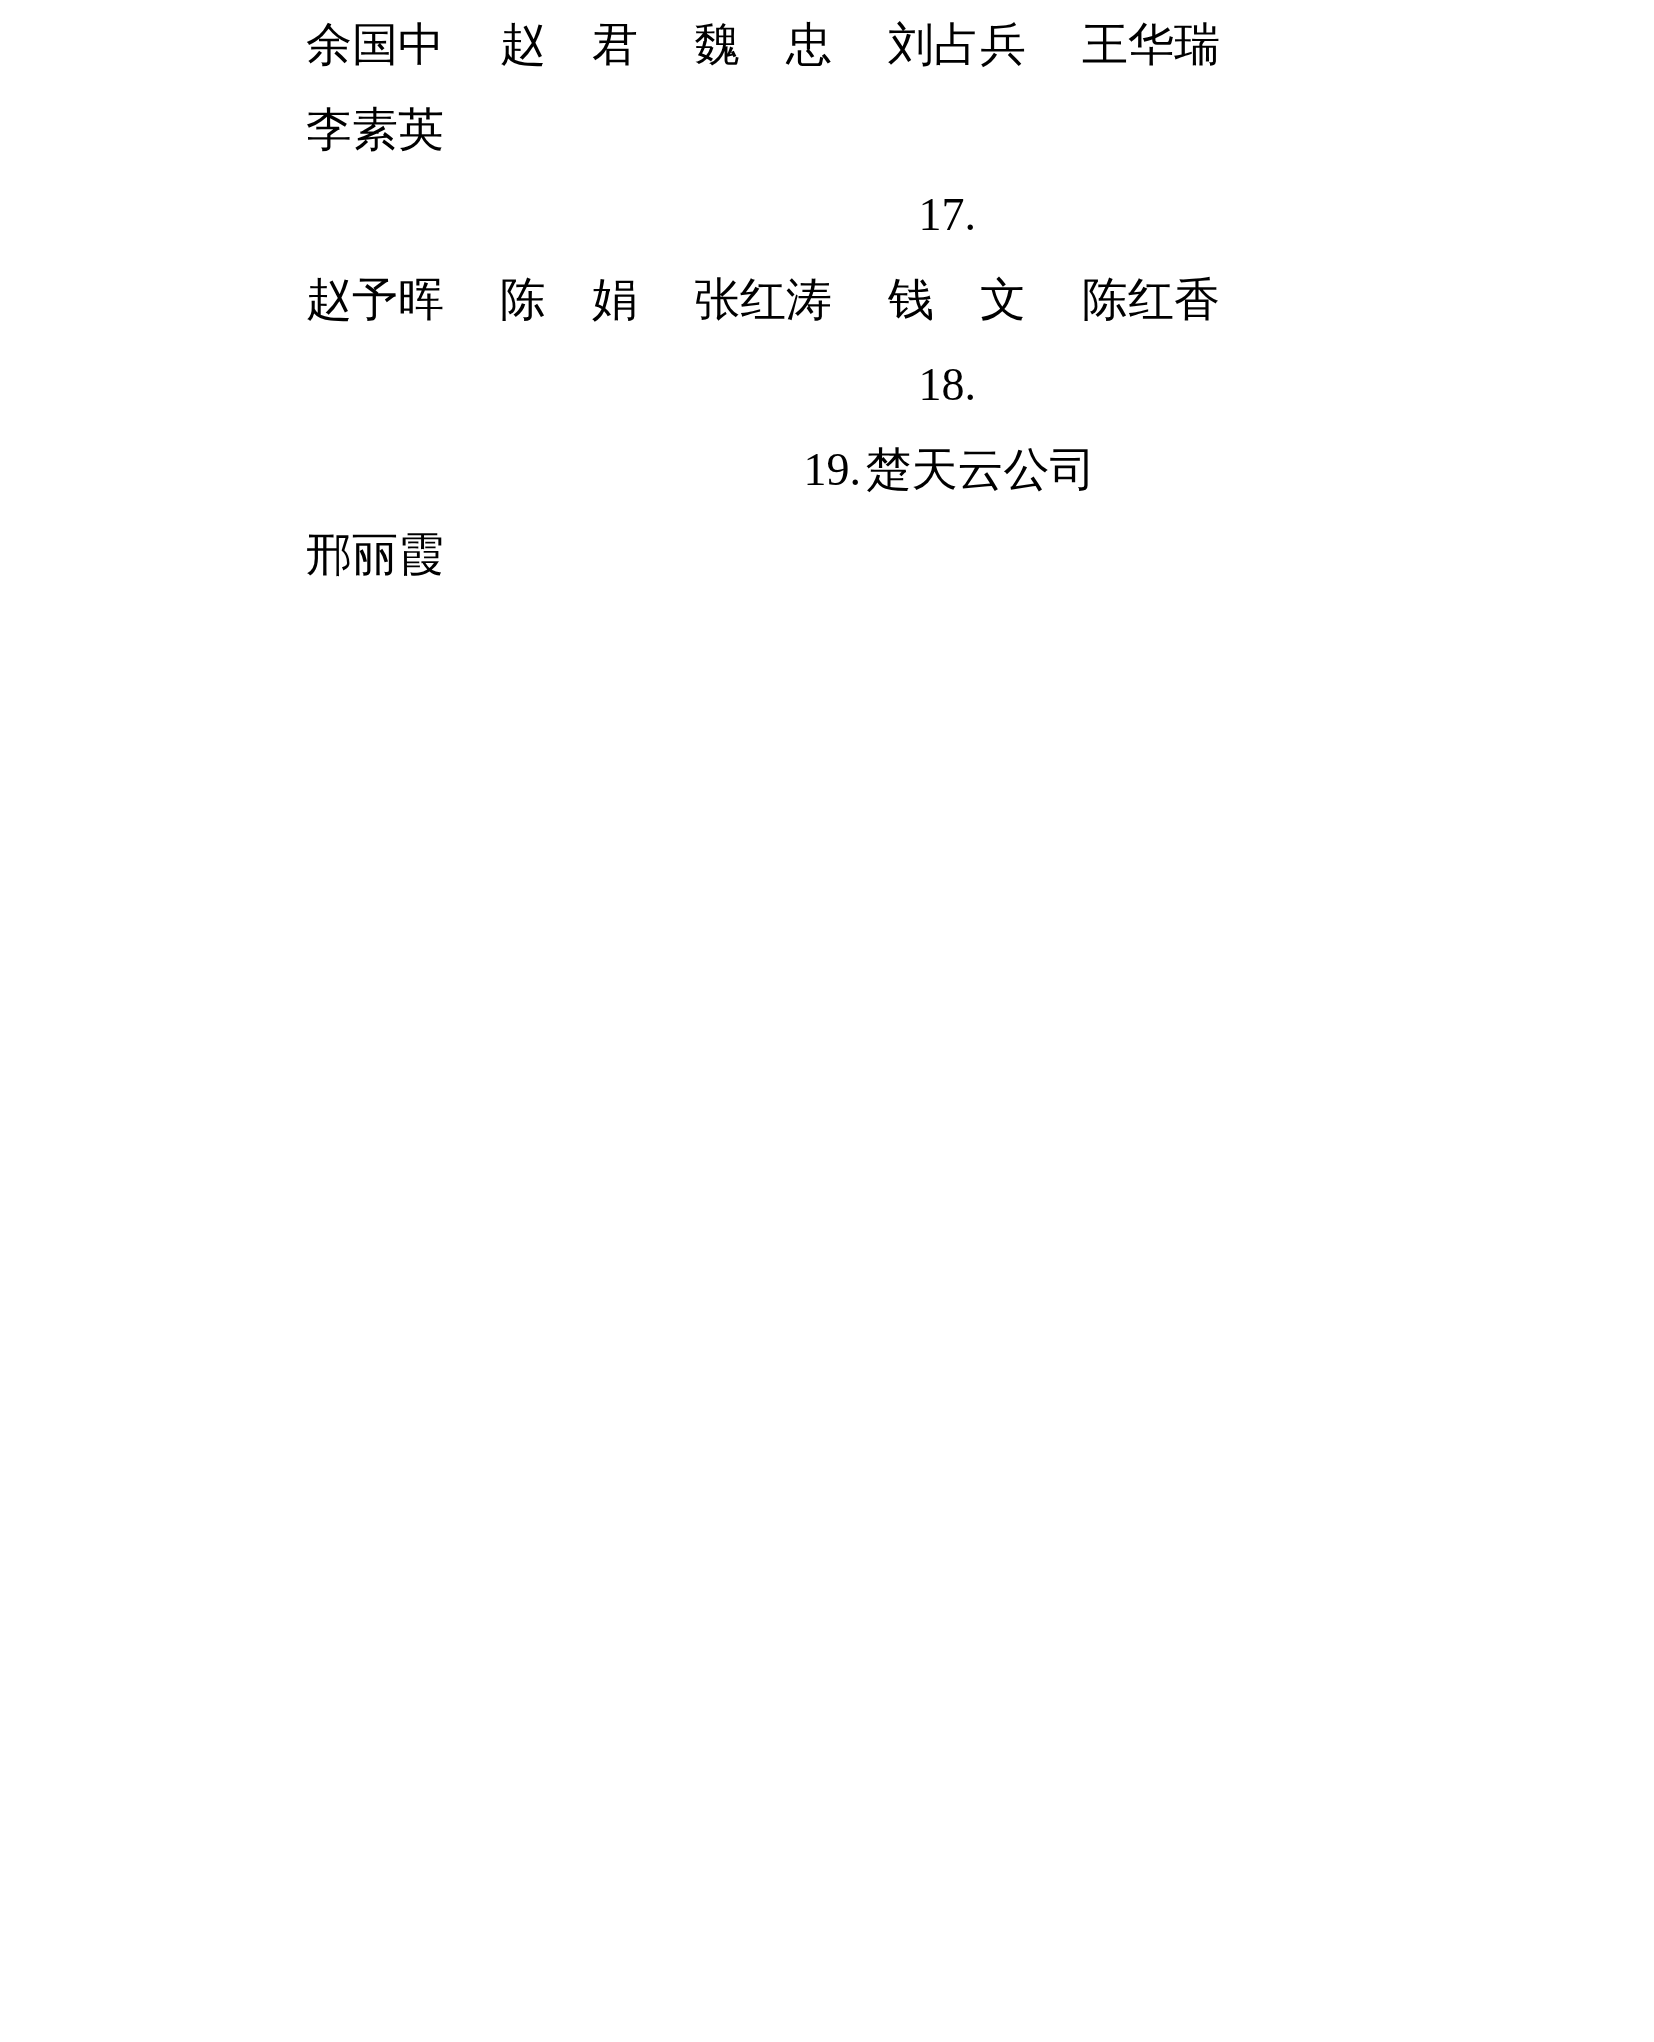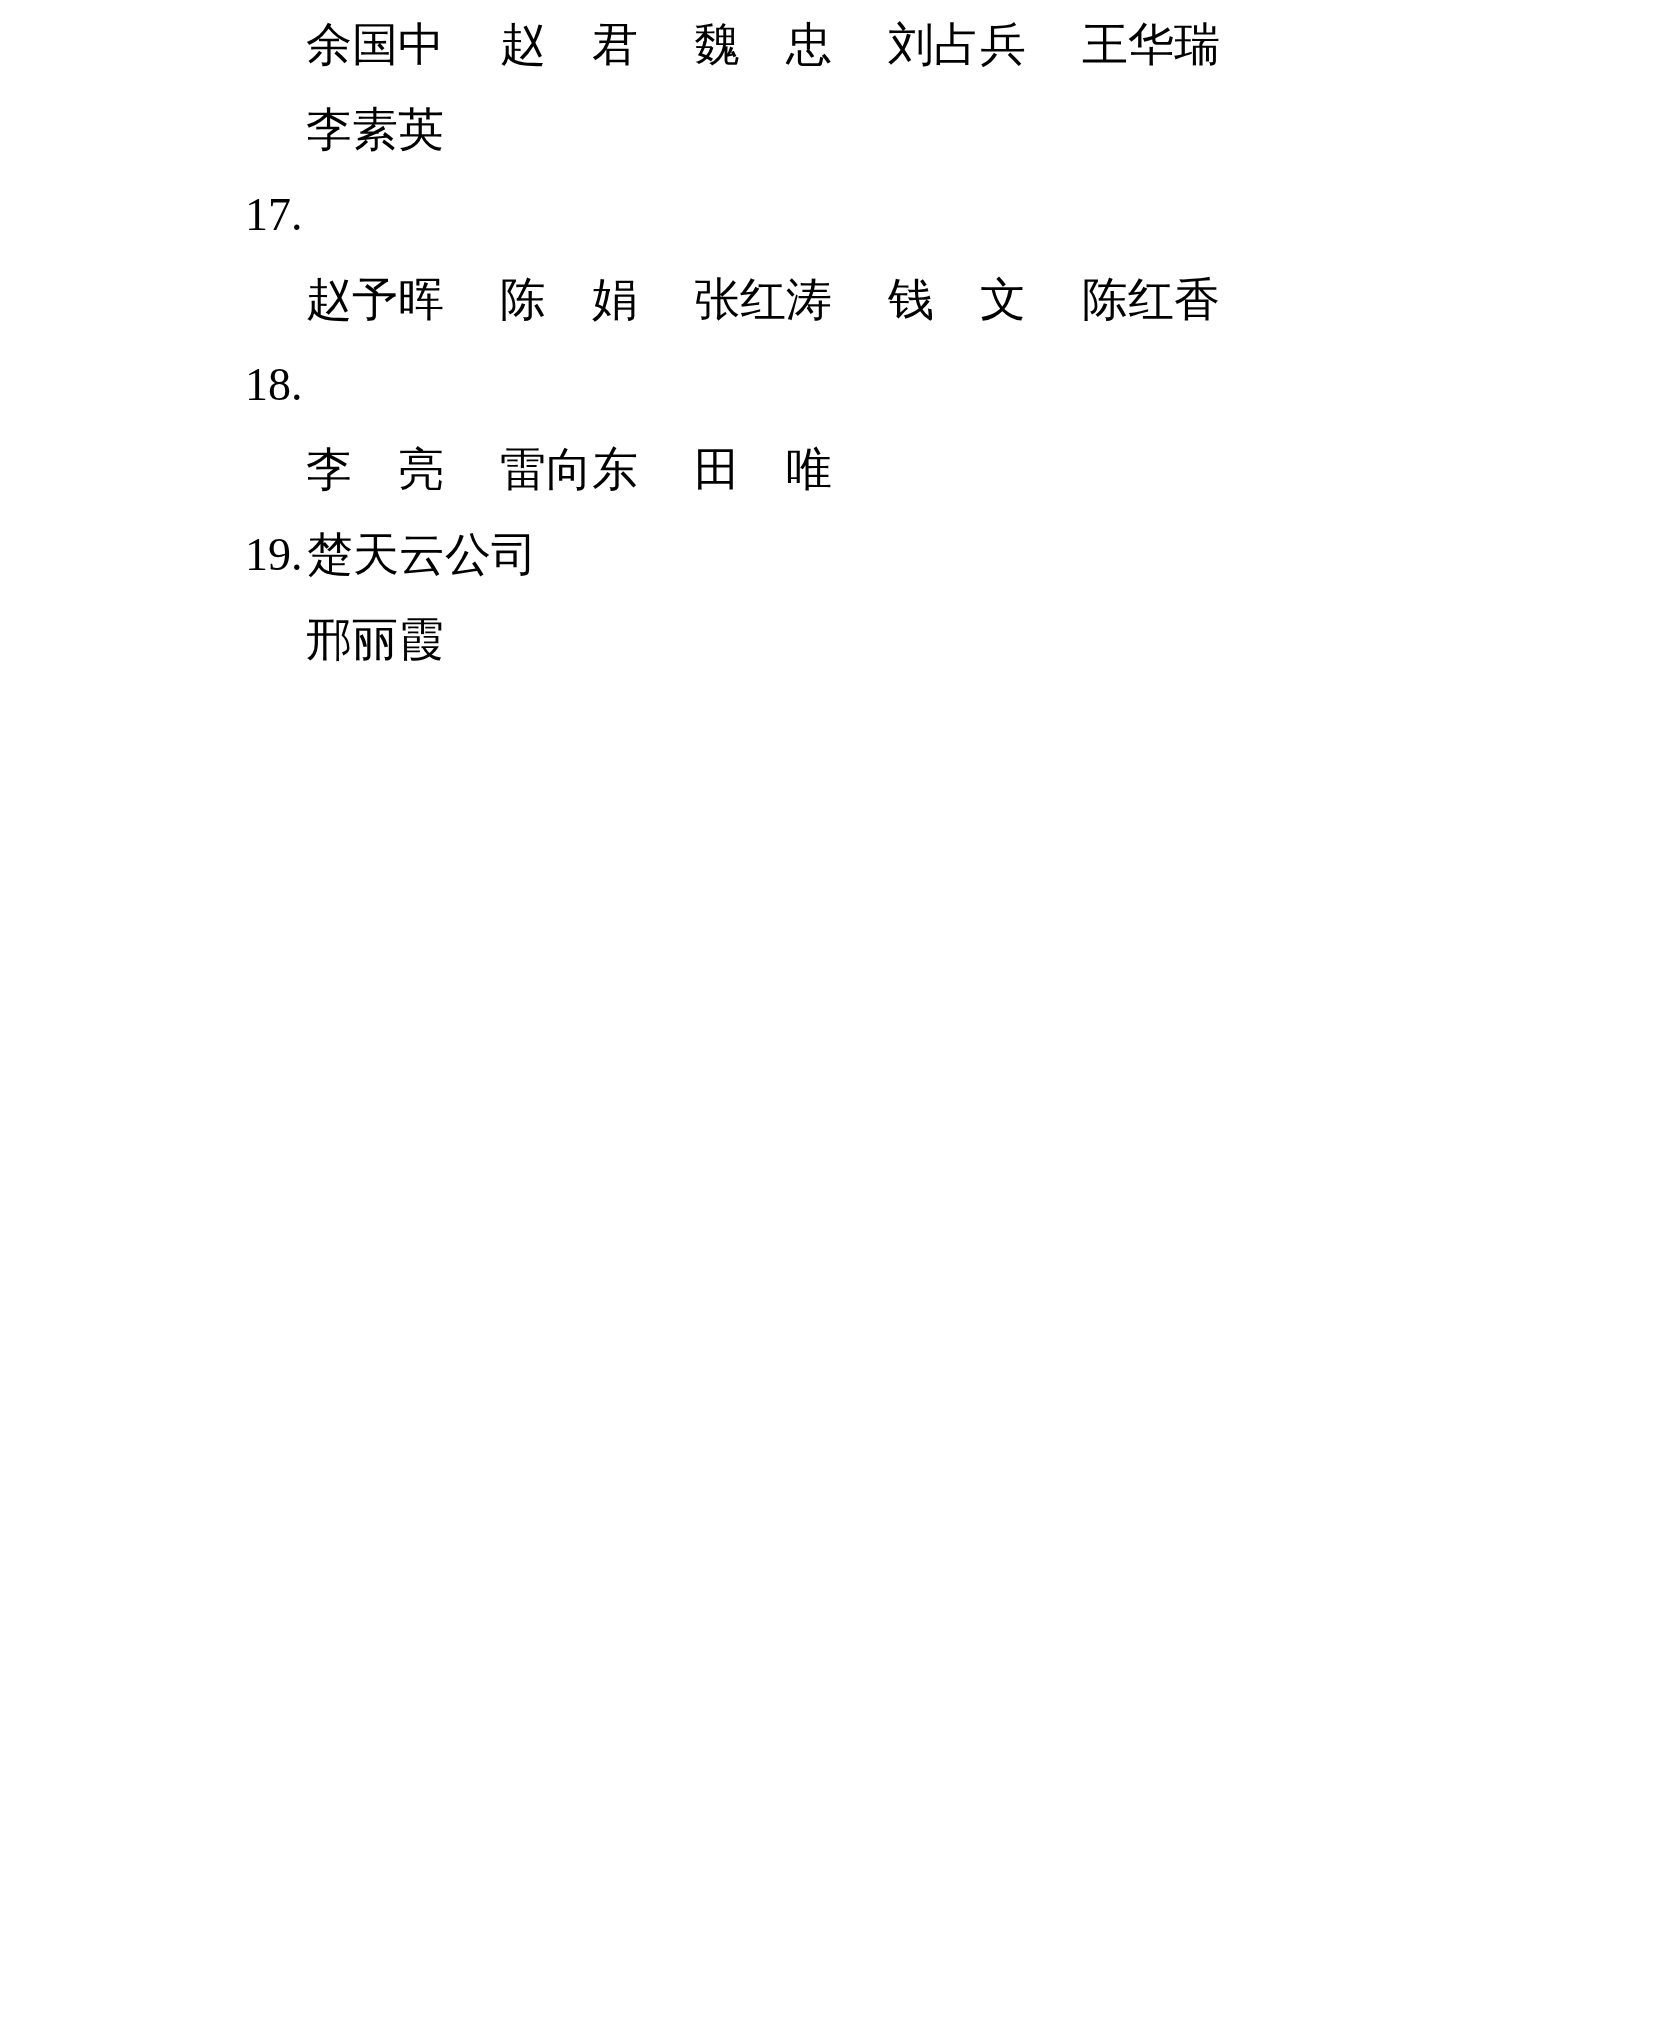"17." .company-line { justify-content: none -> center }
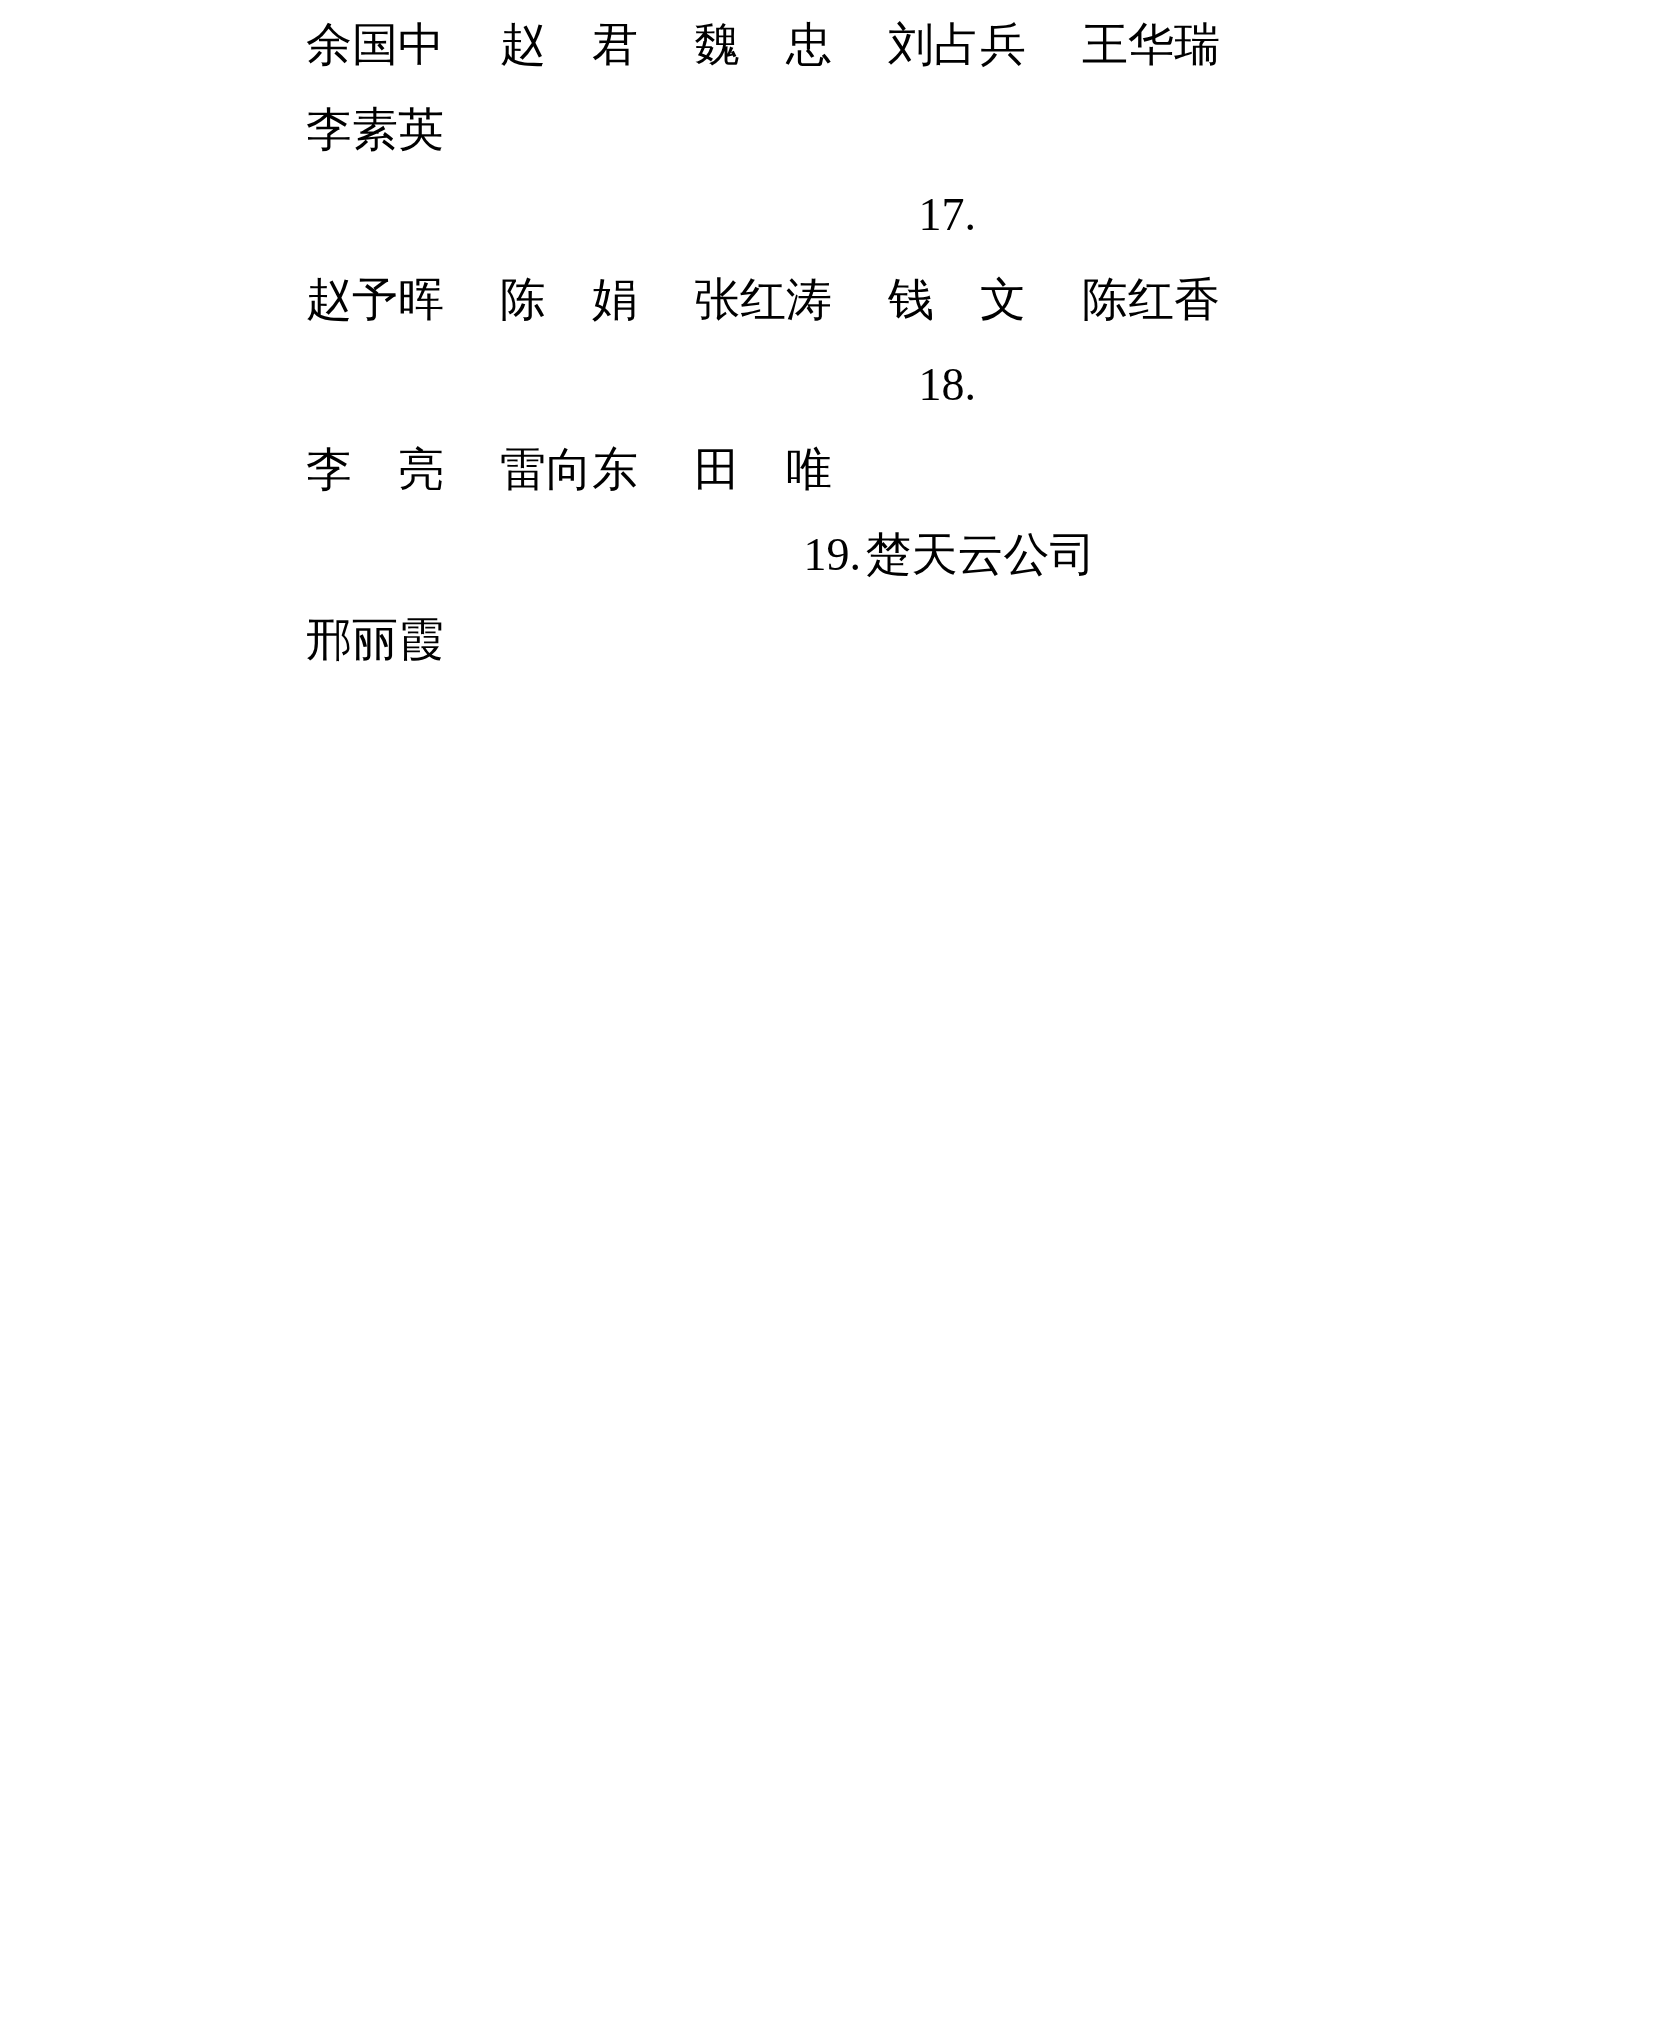"李 亮" div.line { html: <div> <span>李 亮</span> <span>雷向东</span> <span>田 唯</span> </div> -> none }
